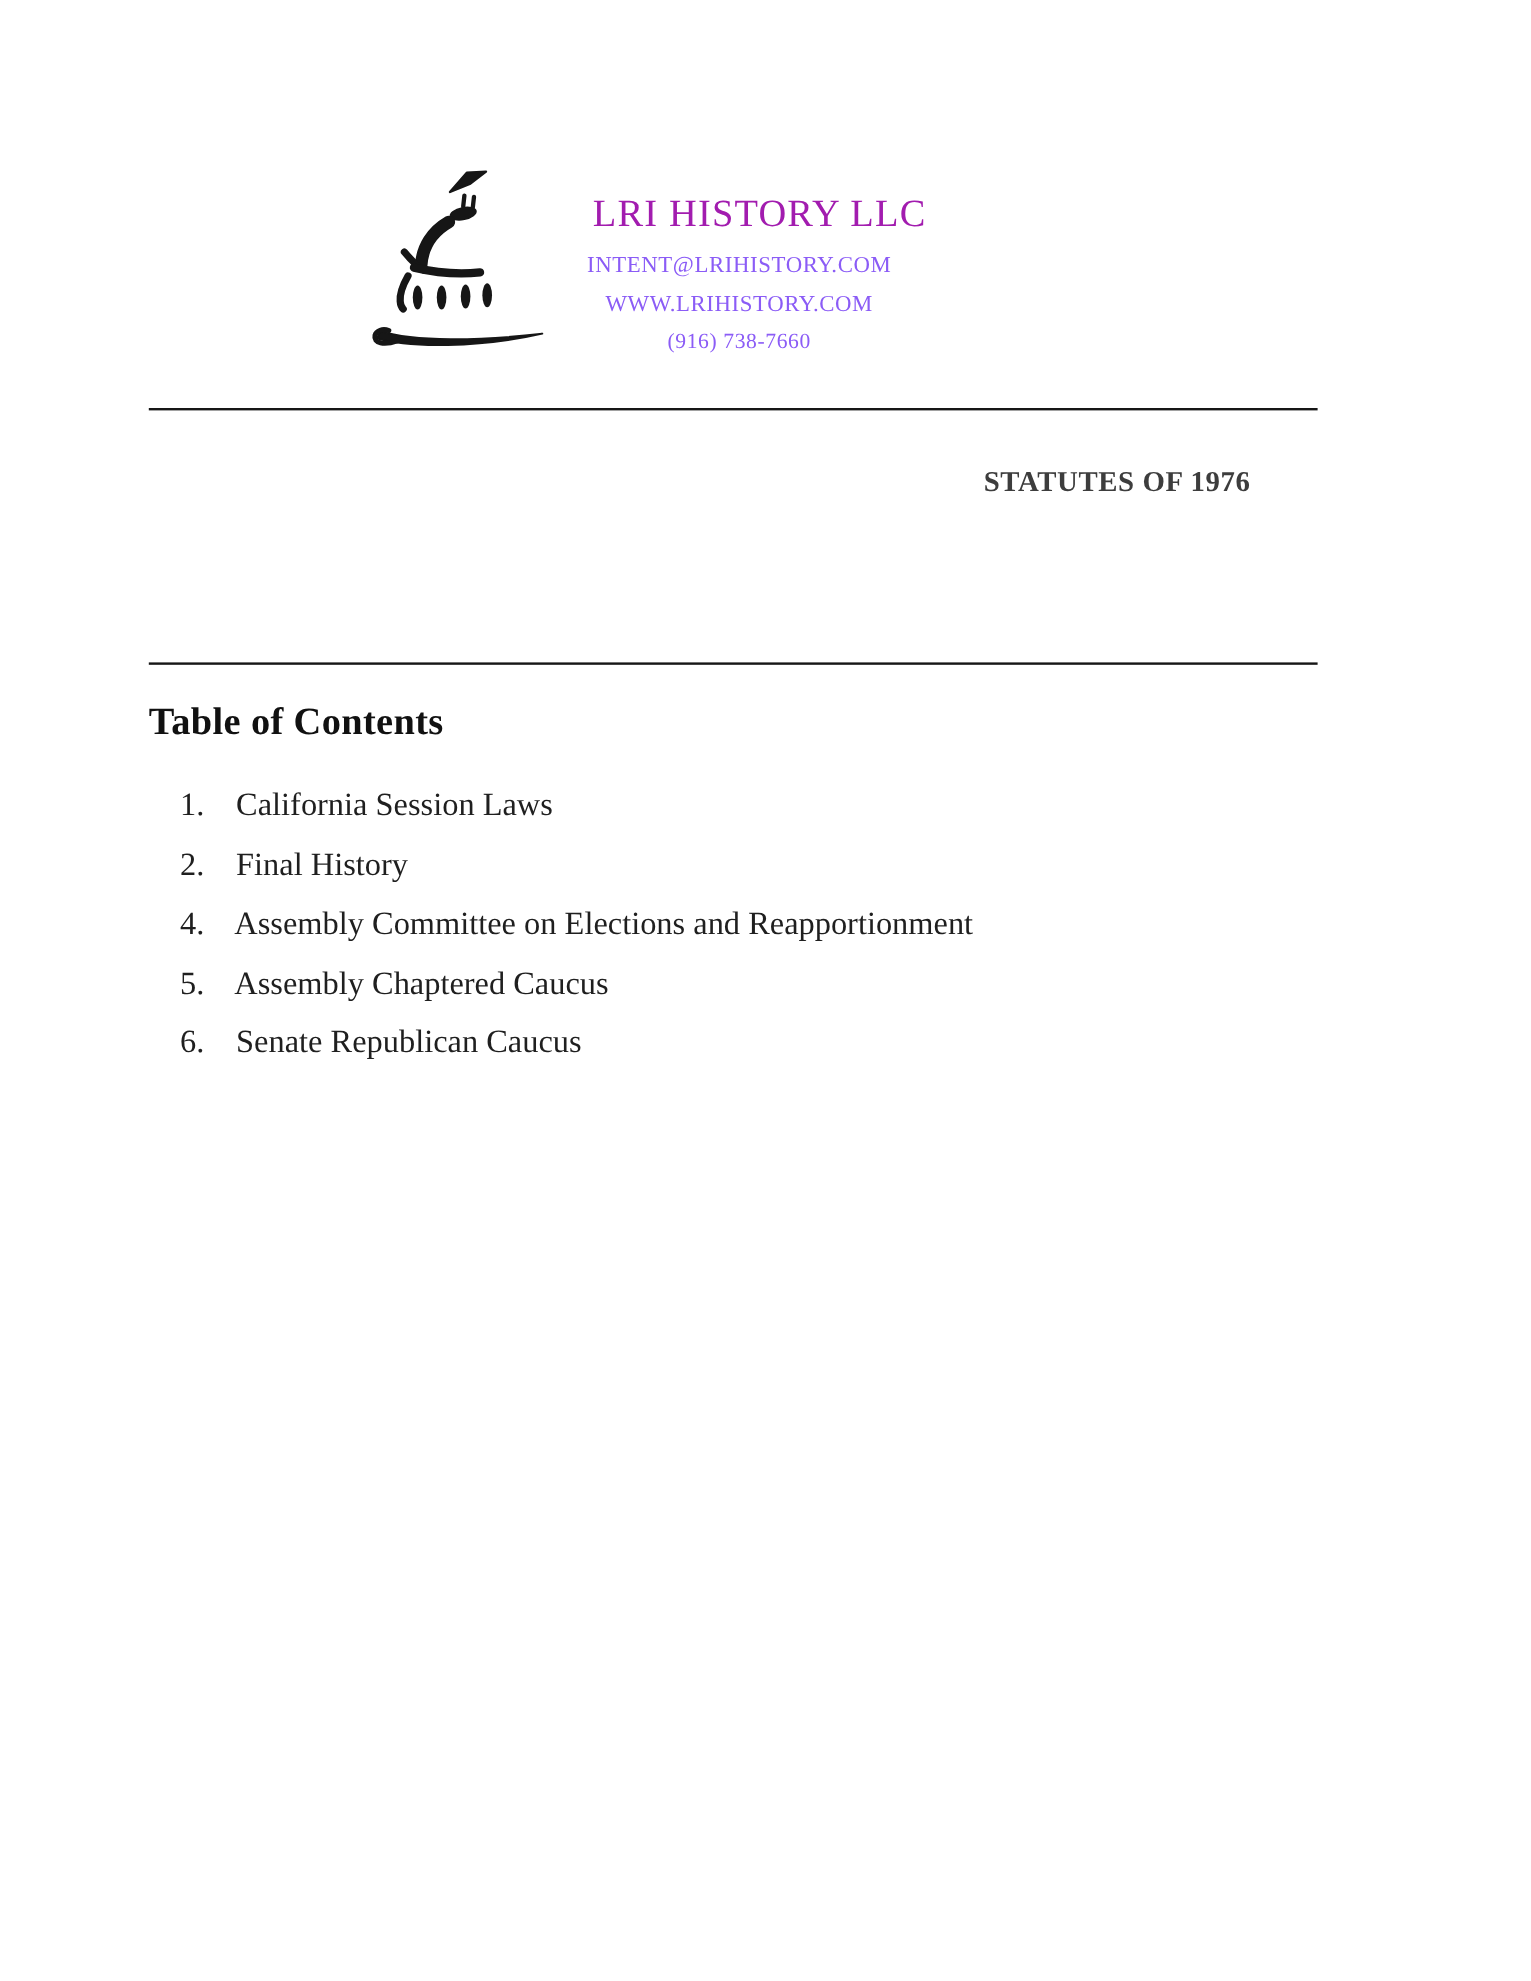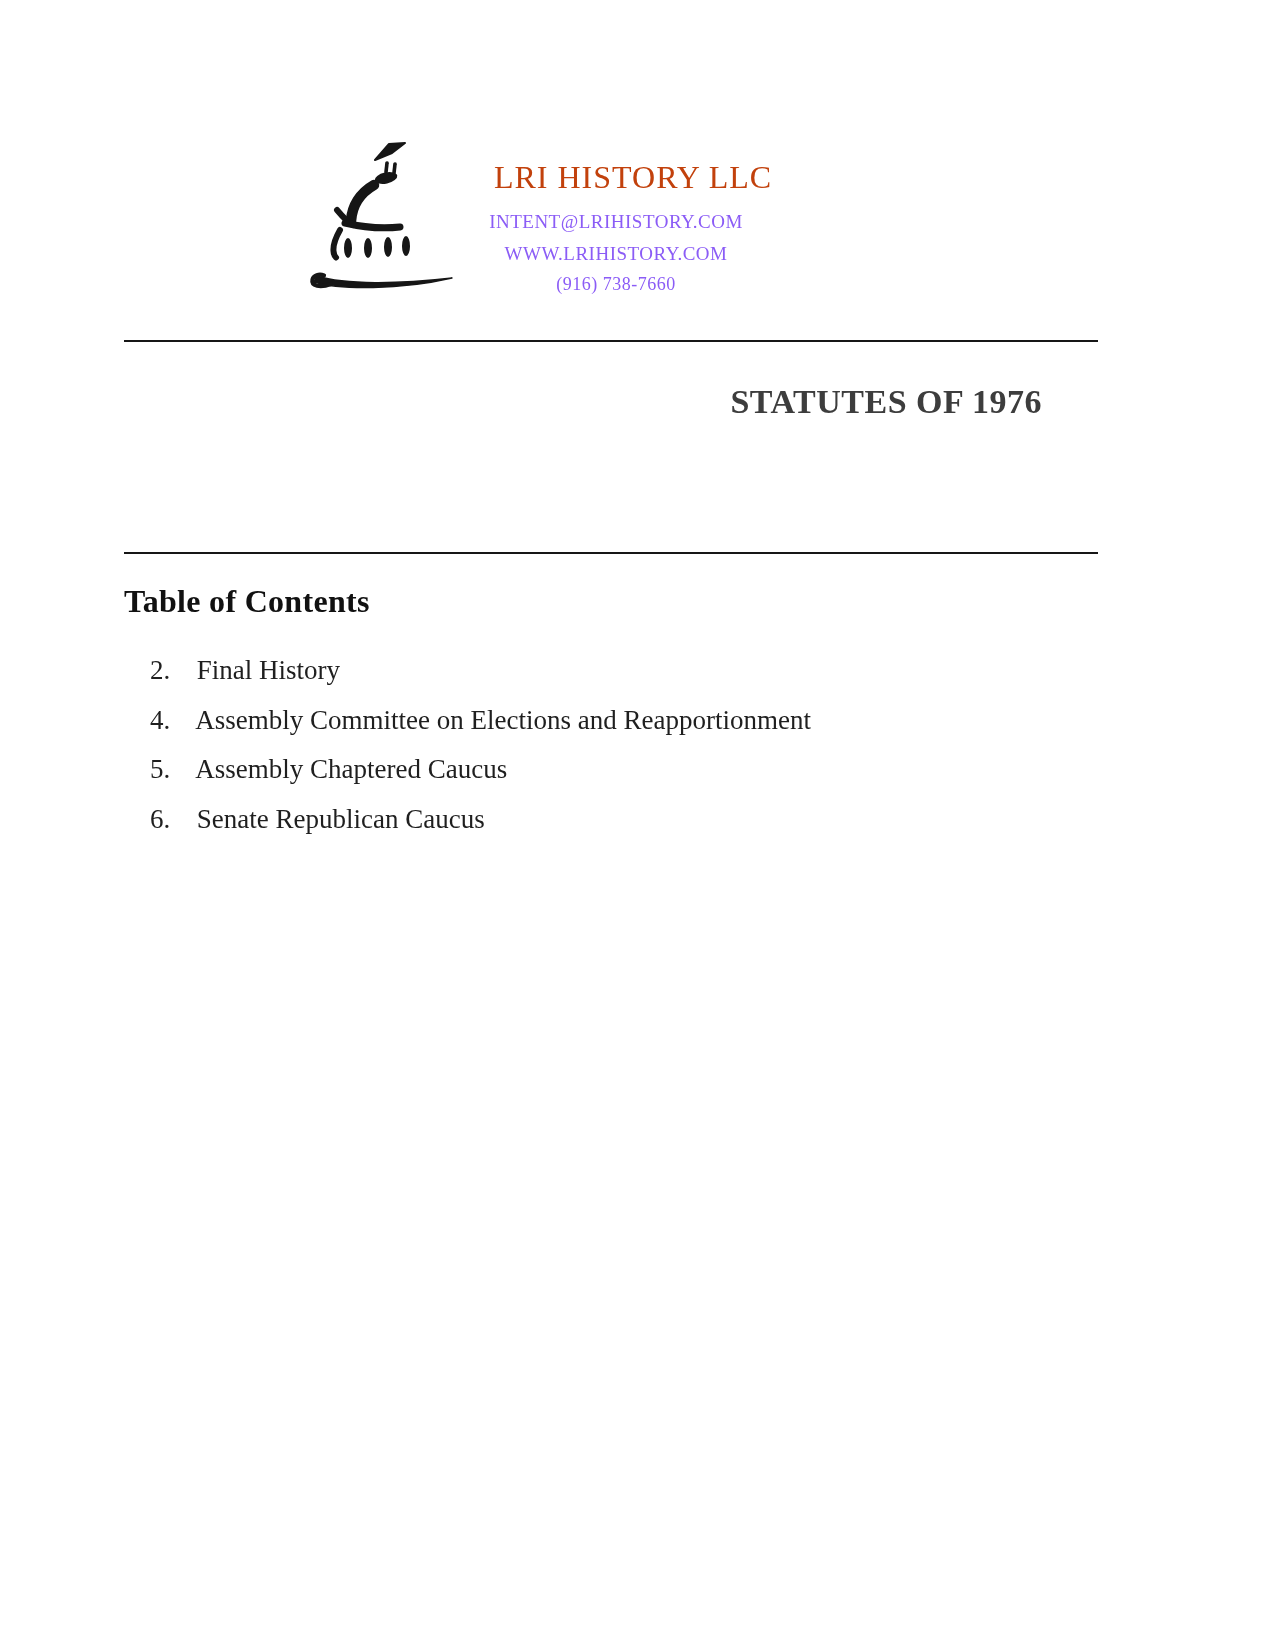"LRI HISTORY LLC" .company-name { color: #c2410c -> #a21caf }
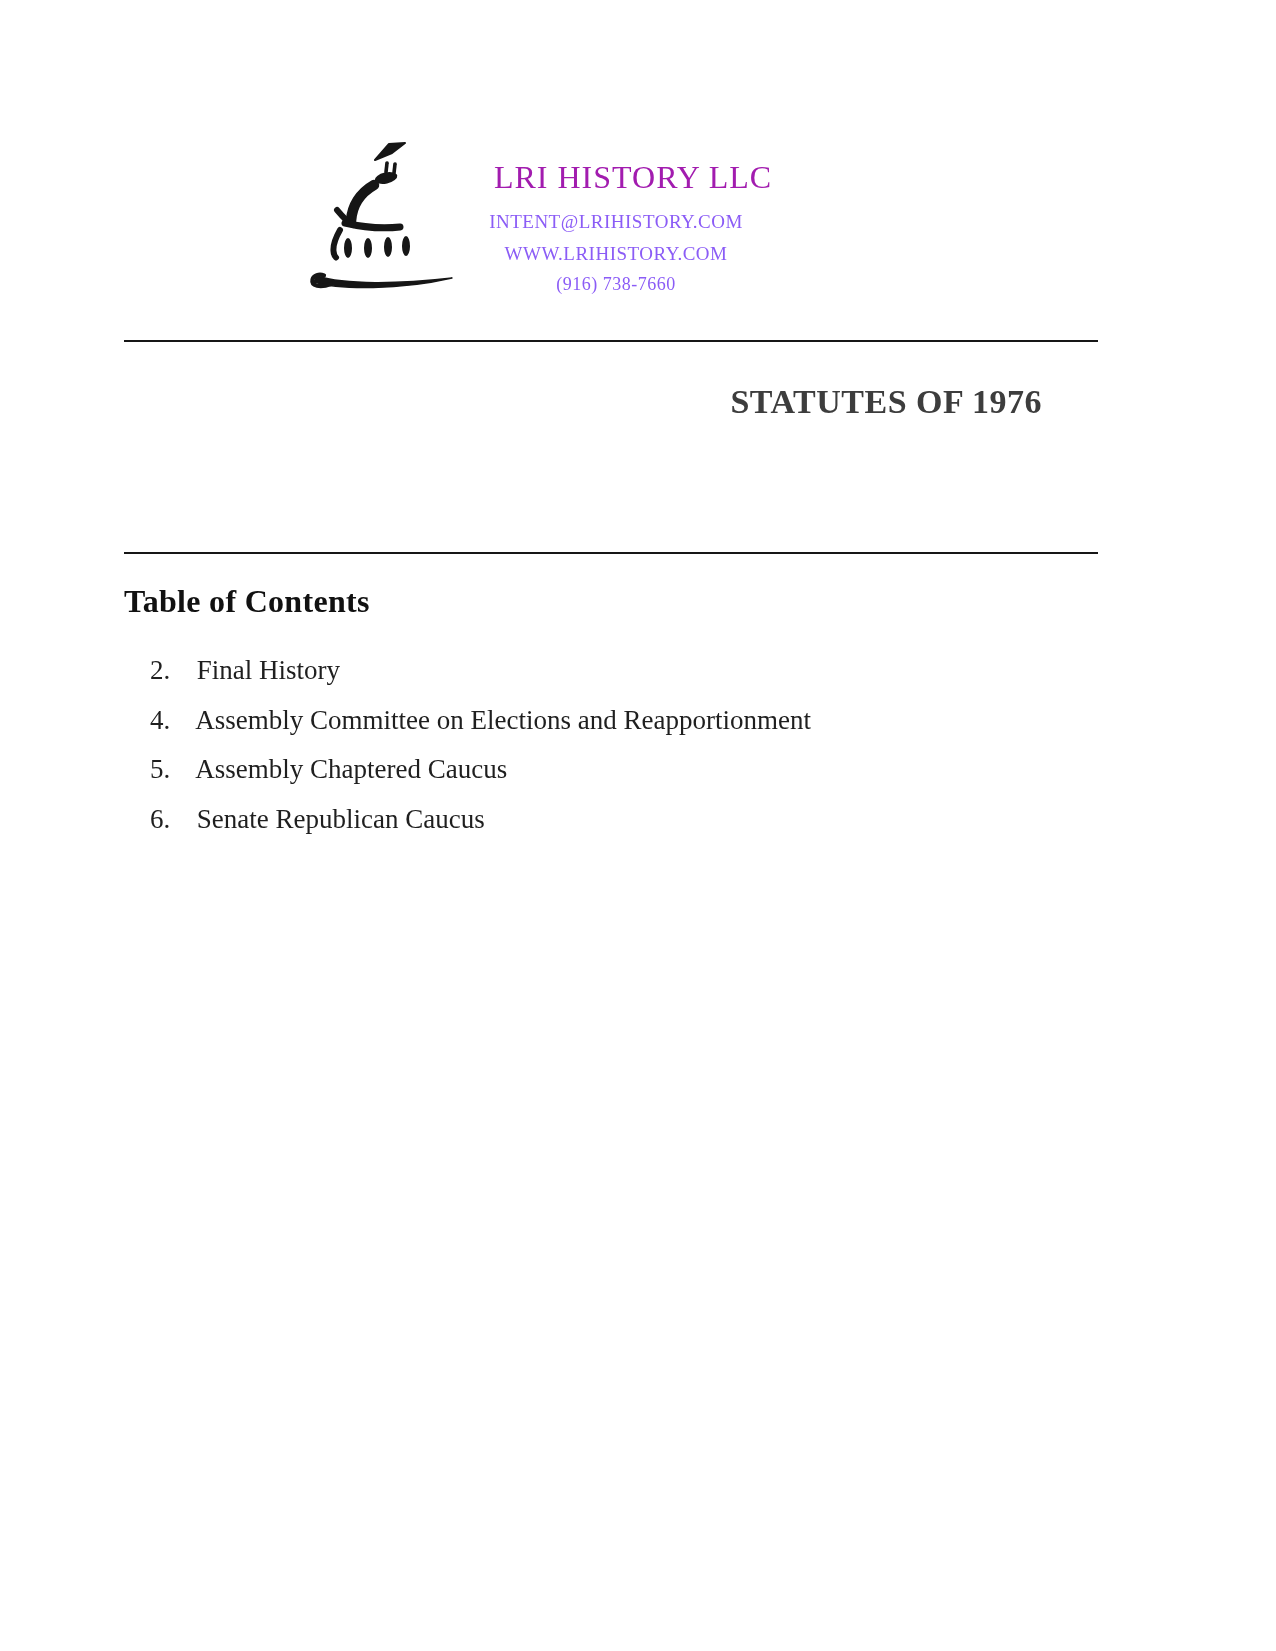"STATUTES OF 1976" .doc-title { font-size: 34px -> 24px }
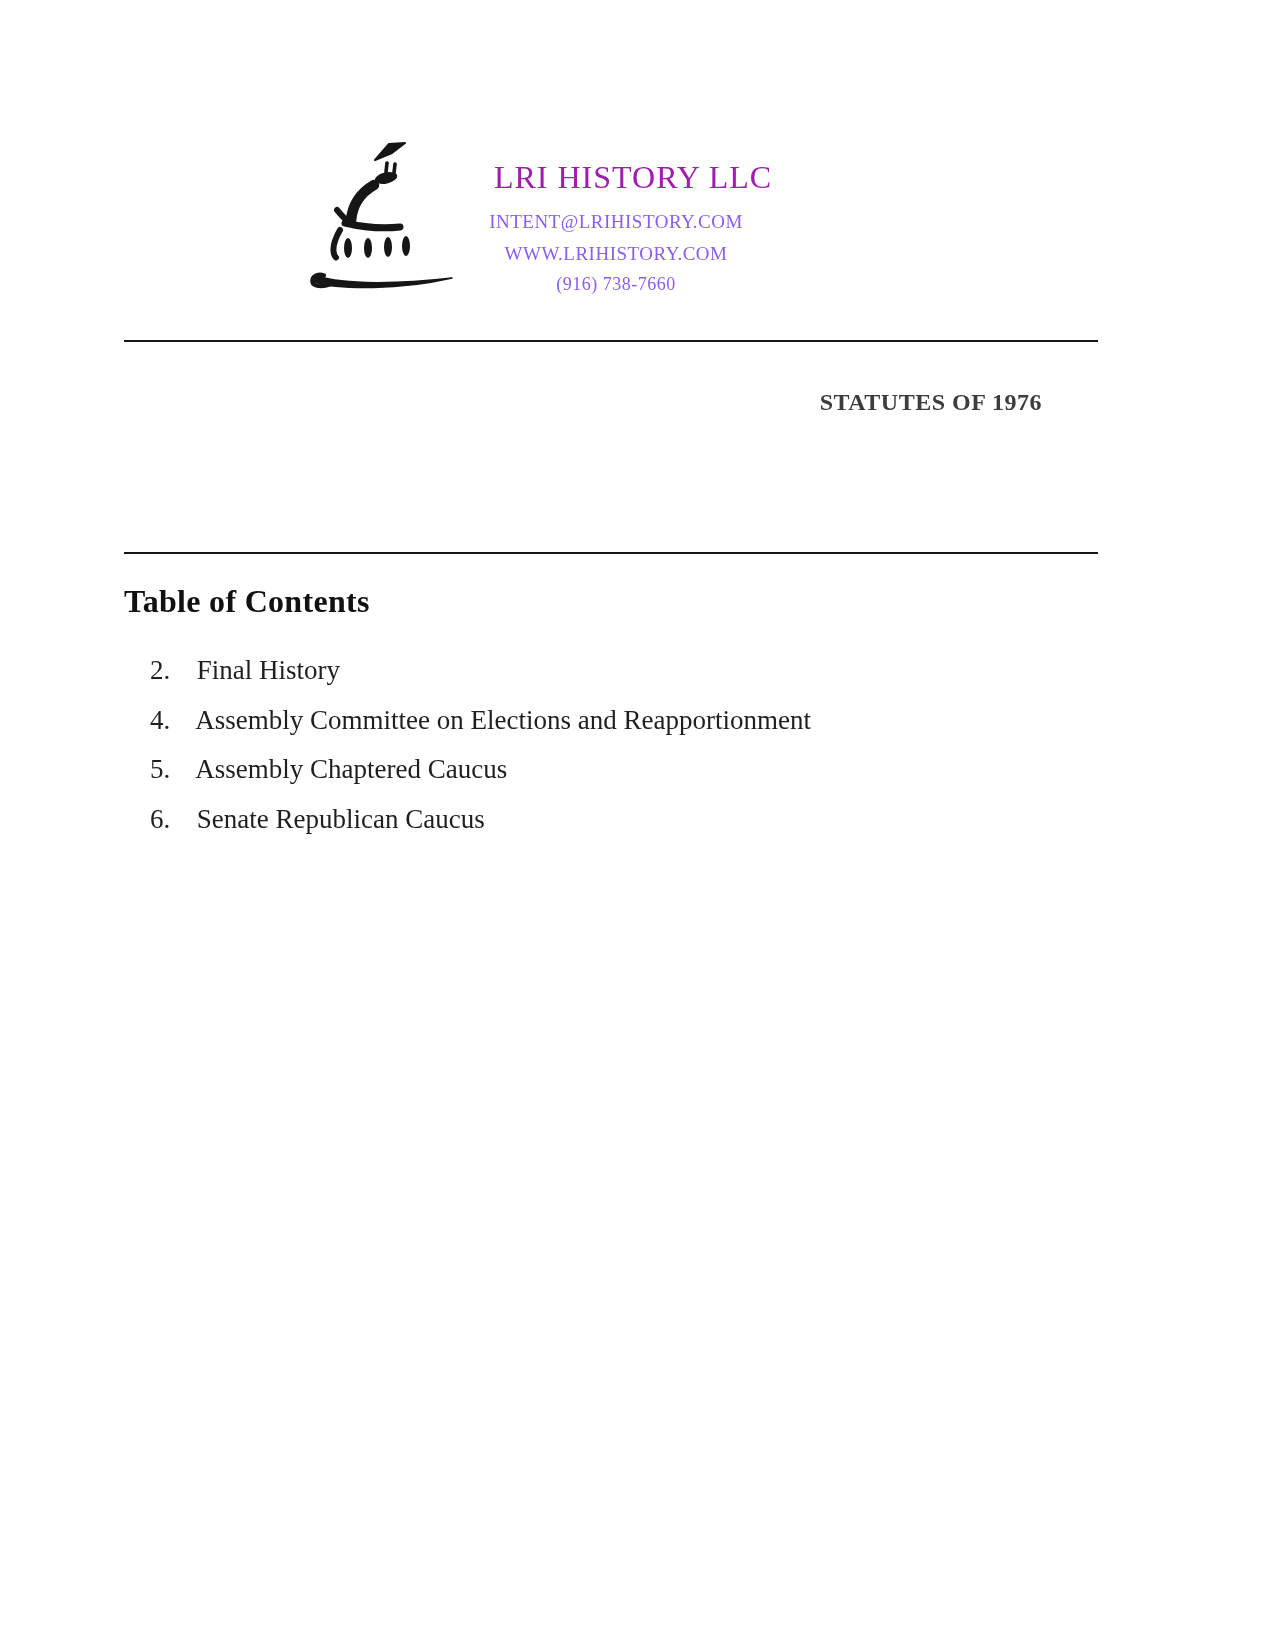"1. California Session Laws" li { html: none -> <li> <span>1.</span> <span>California Session Laws</span> </li> }
